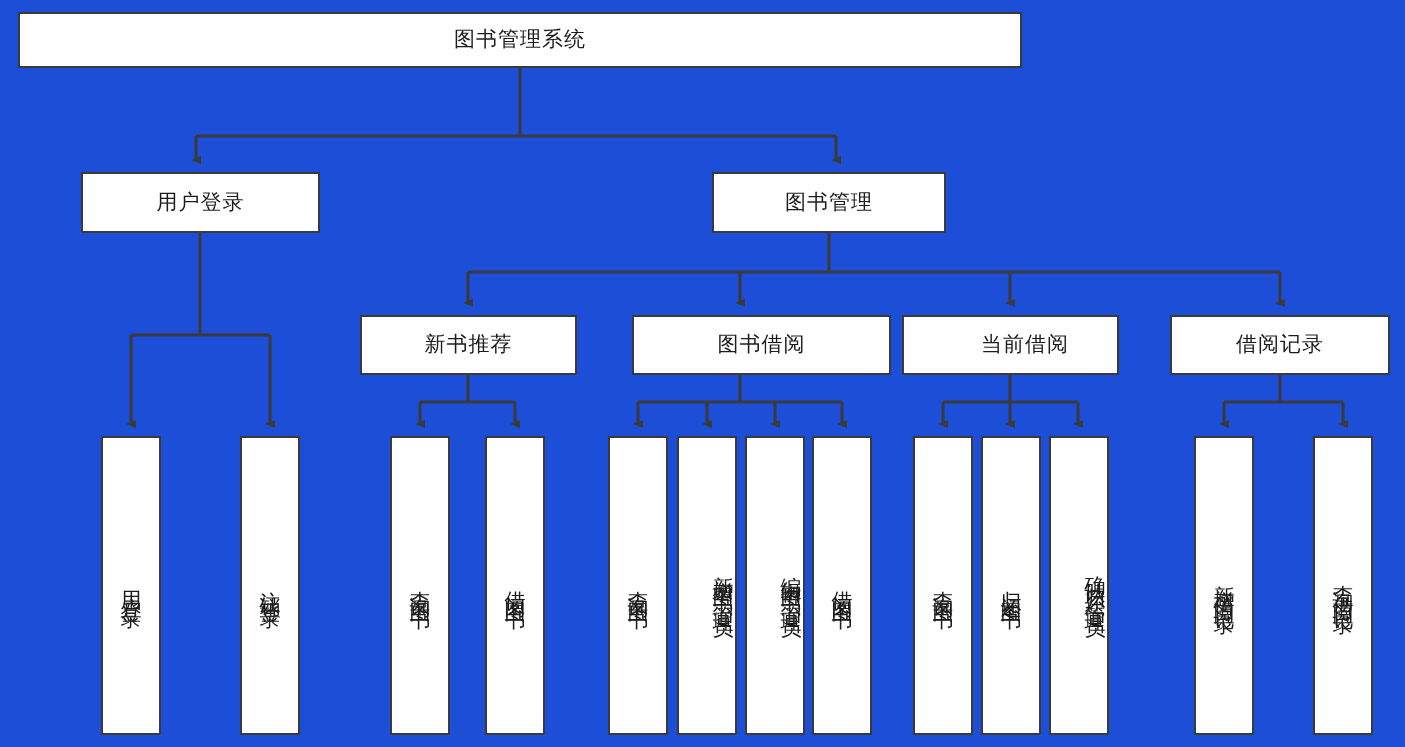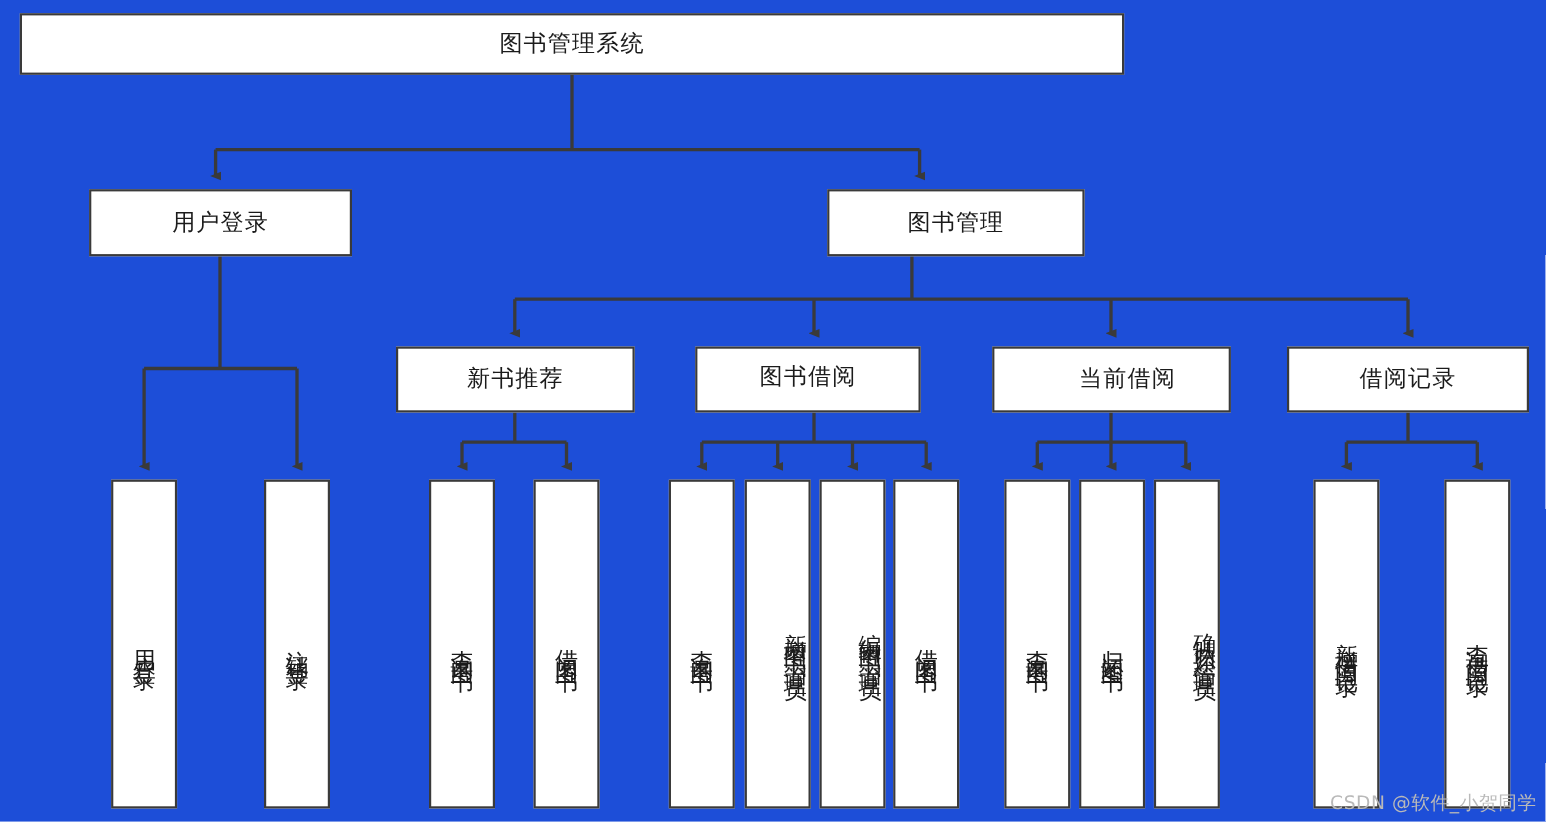"图书管理" div.node { margin-left: 40px -> none }
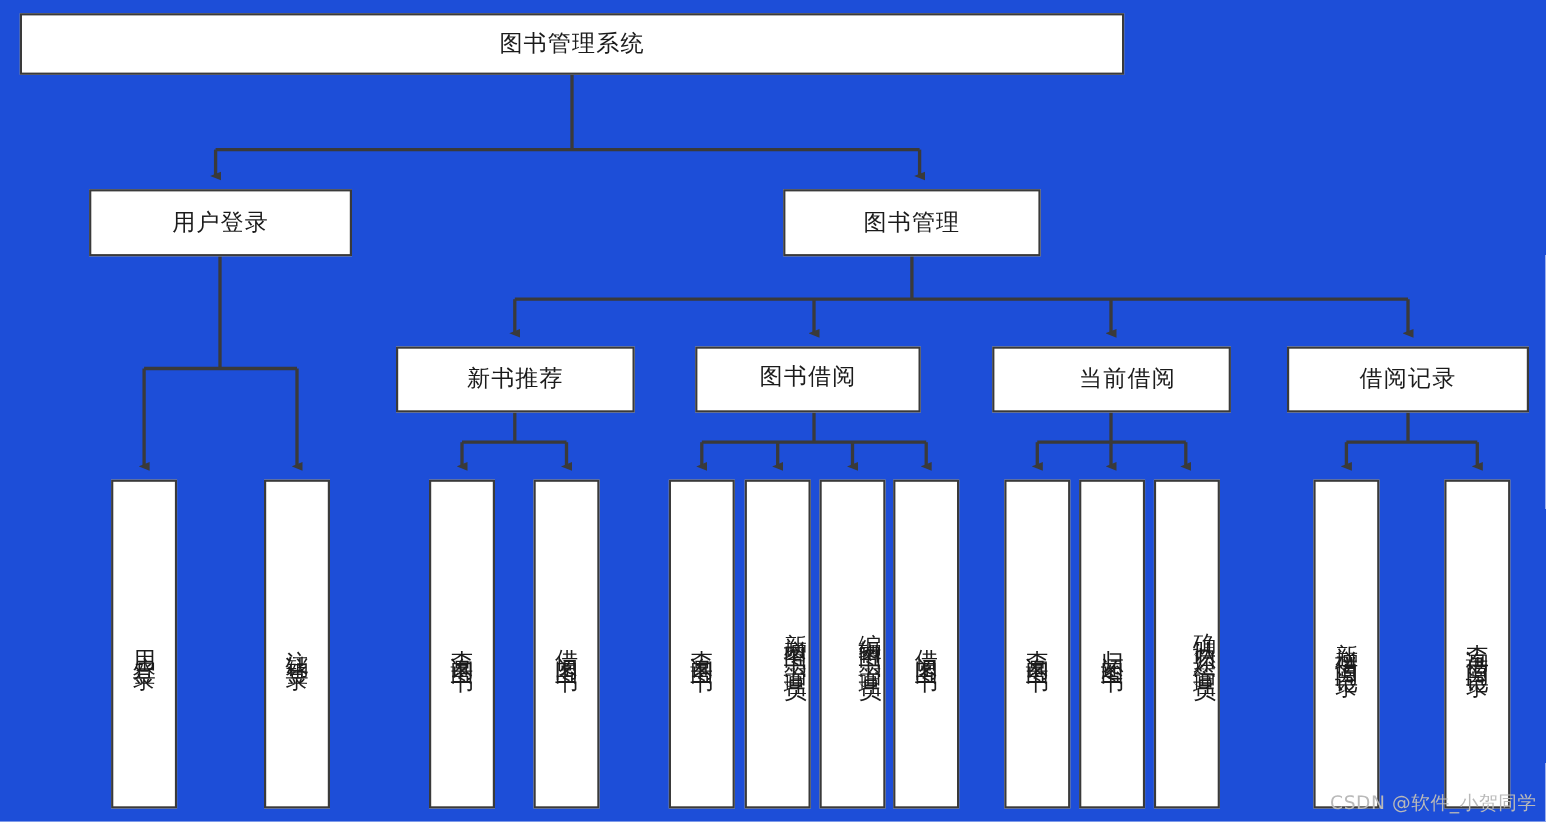"图书借阅" div.node { font-family: Liberation Mono, monospace -> none; width: 205px -> 259px }
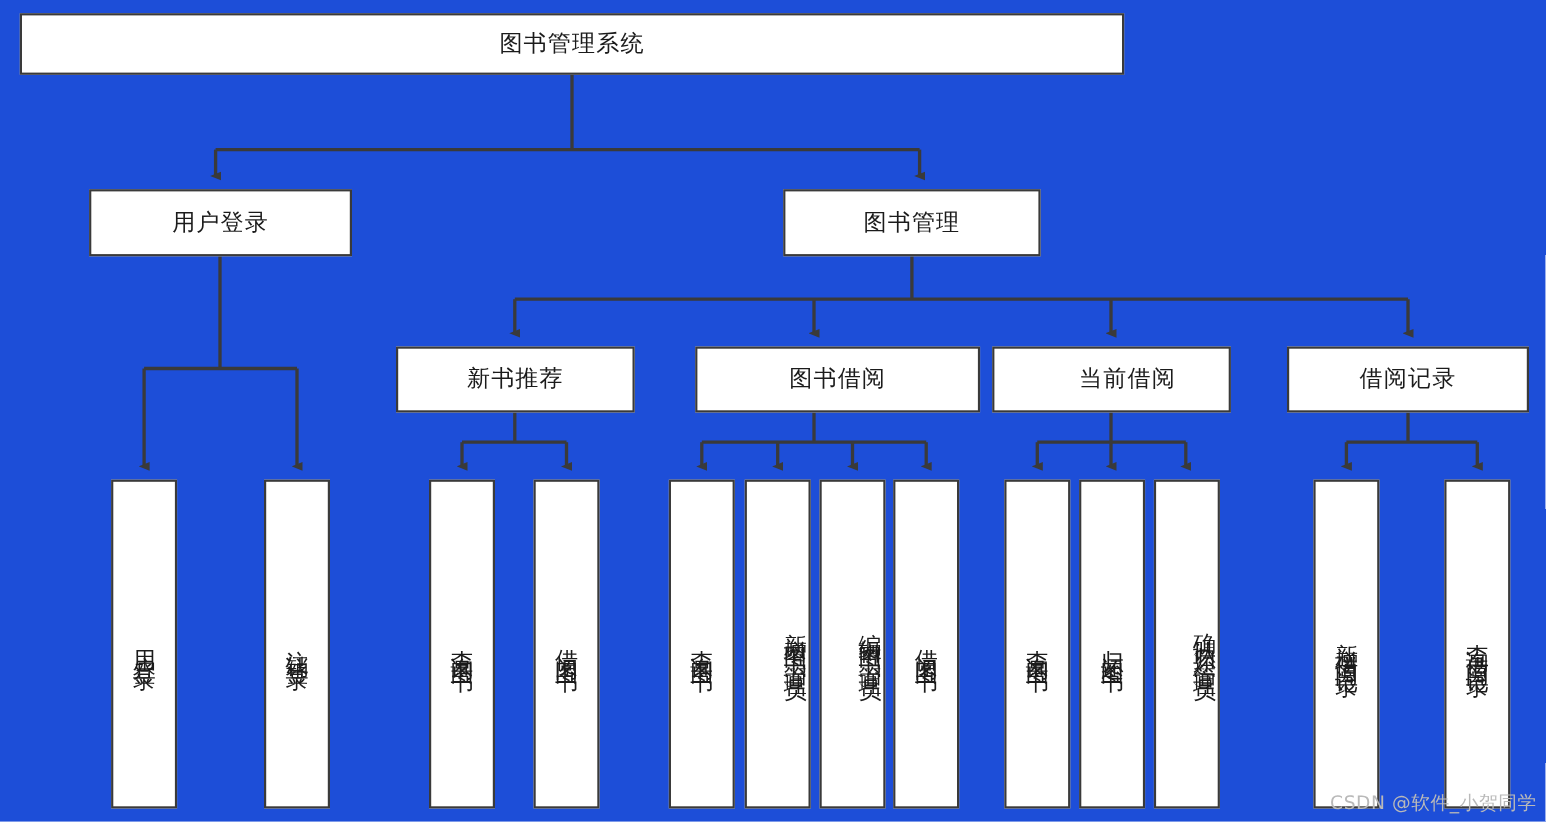"CSDN @软件_小贺同学" div.watermark { html: <div>CSDN @软件_小贺同学</div> -> none }
